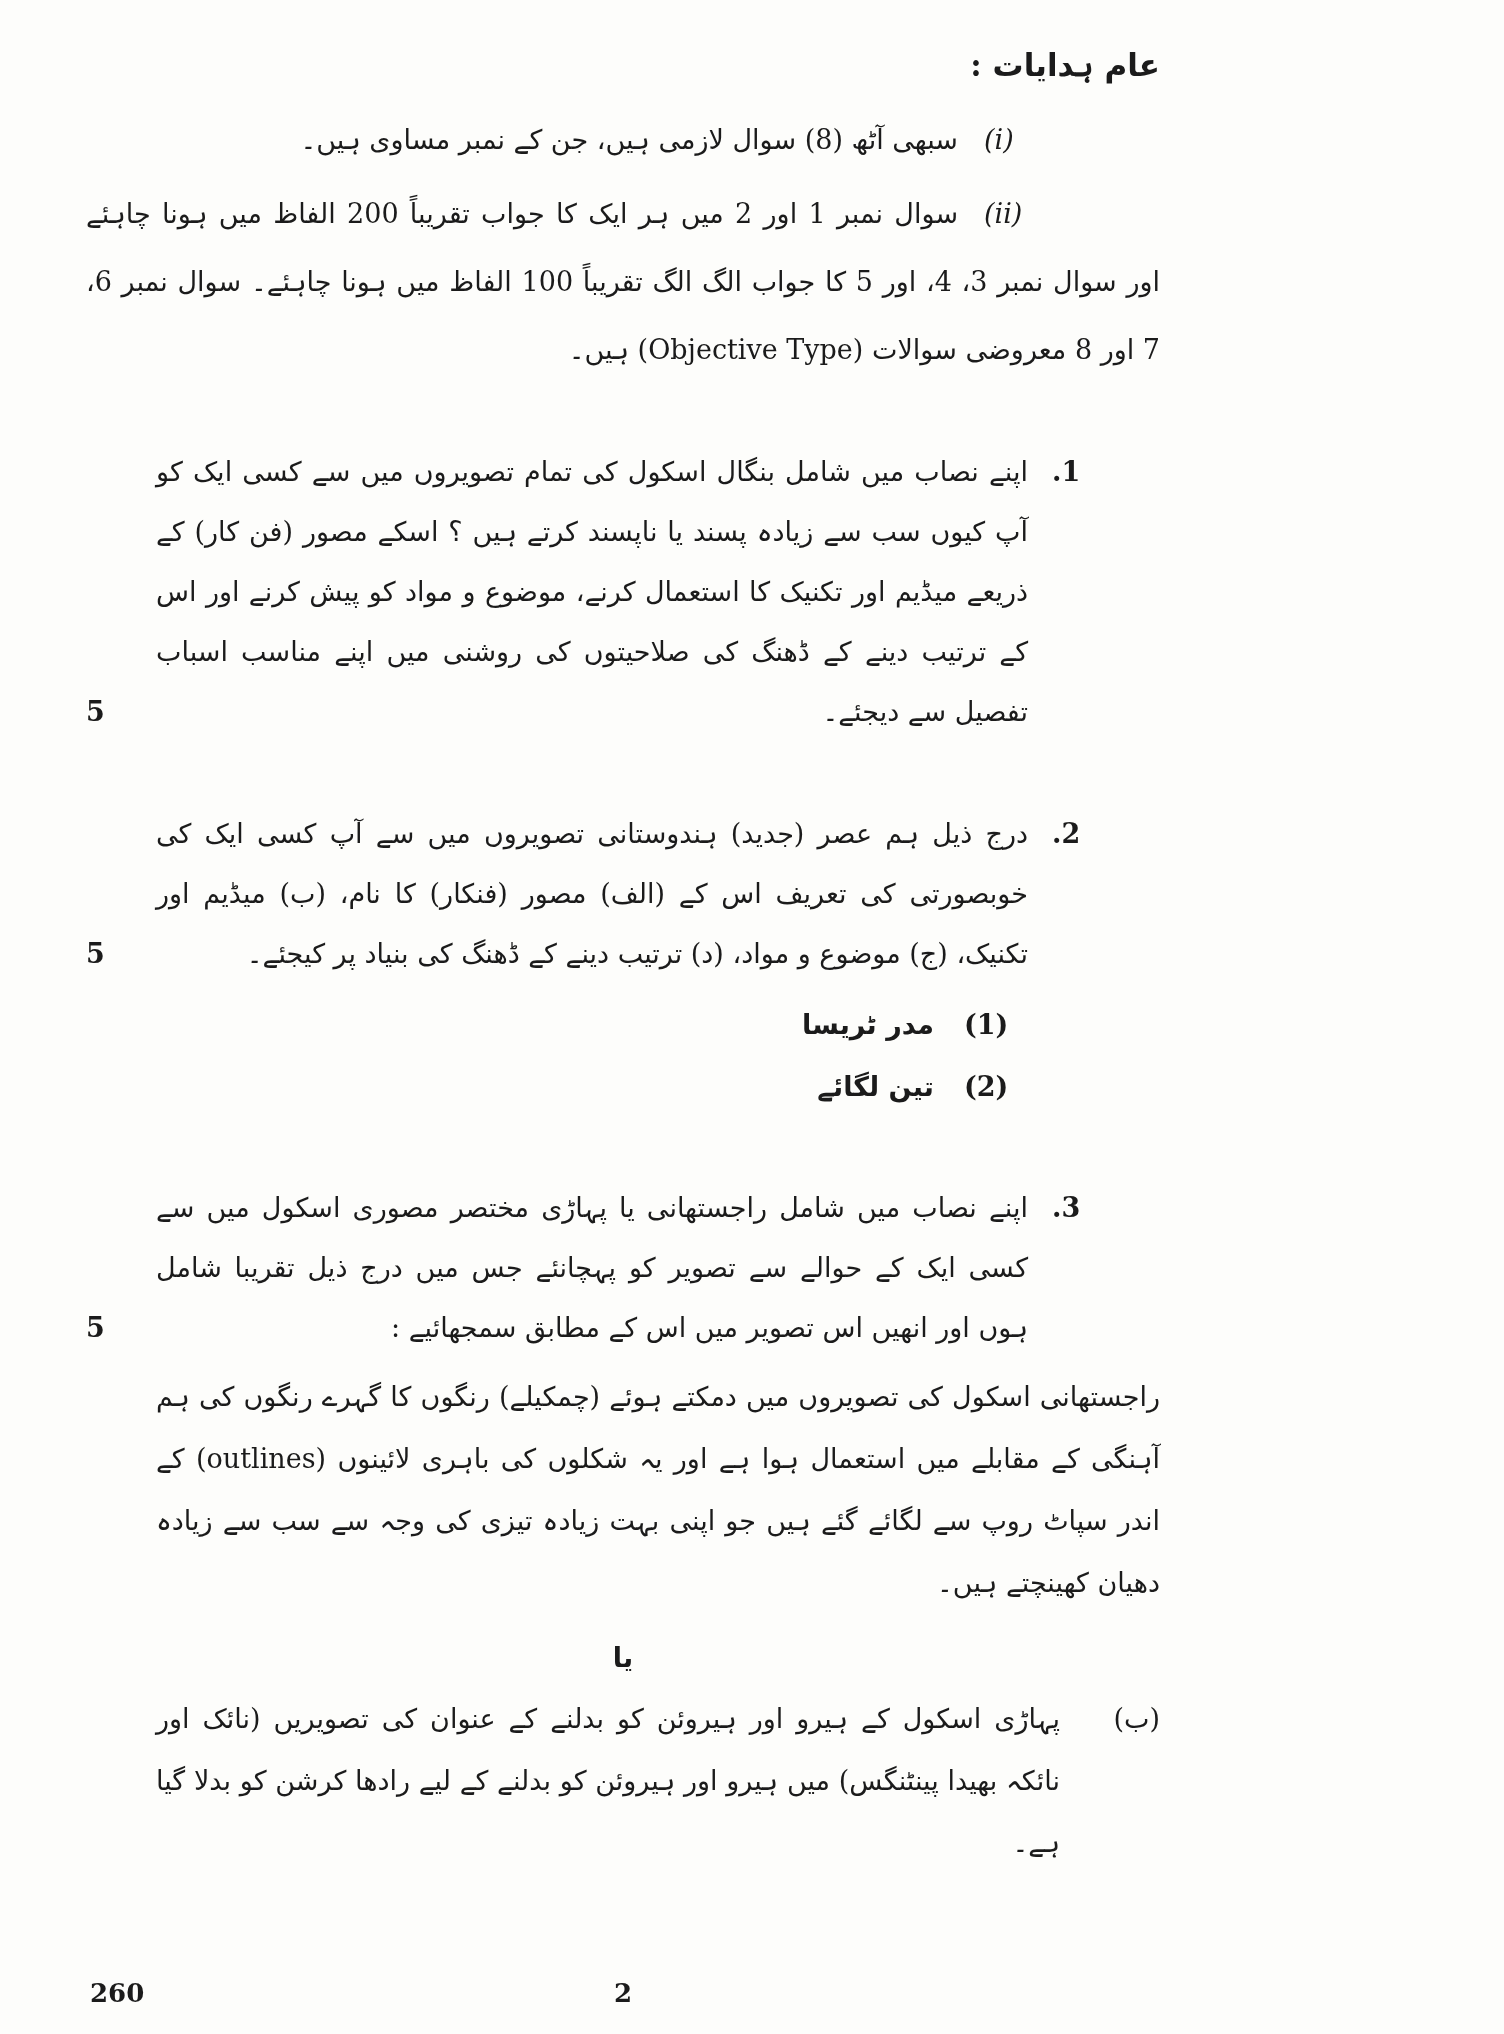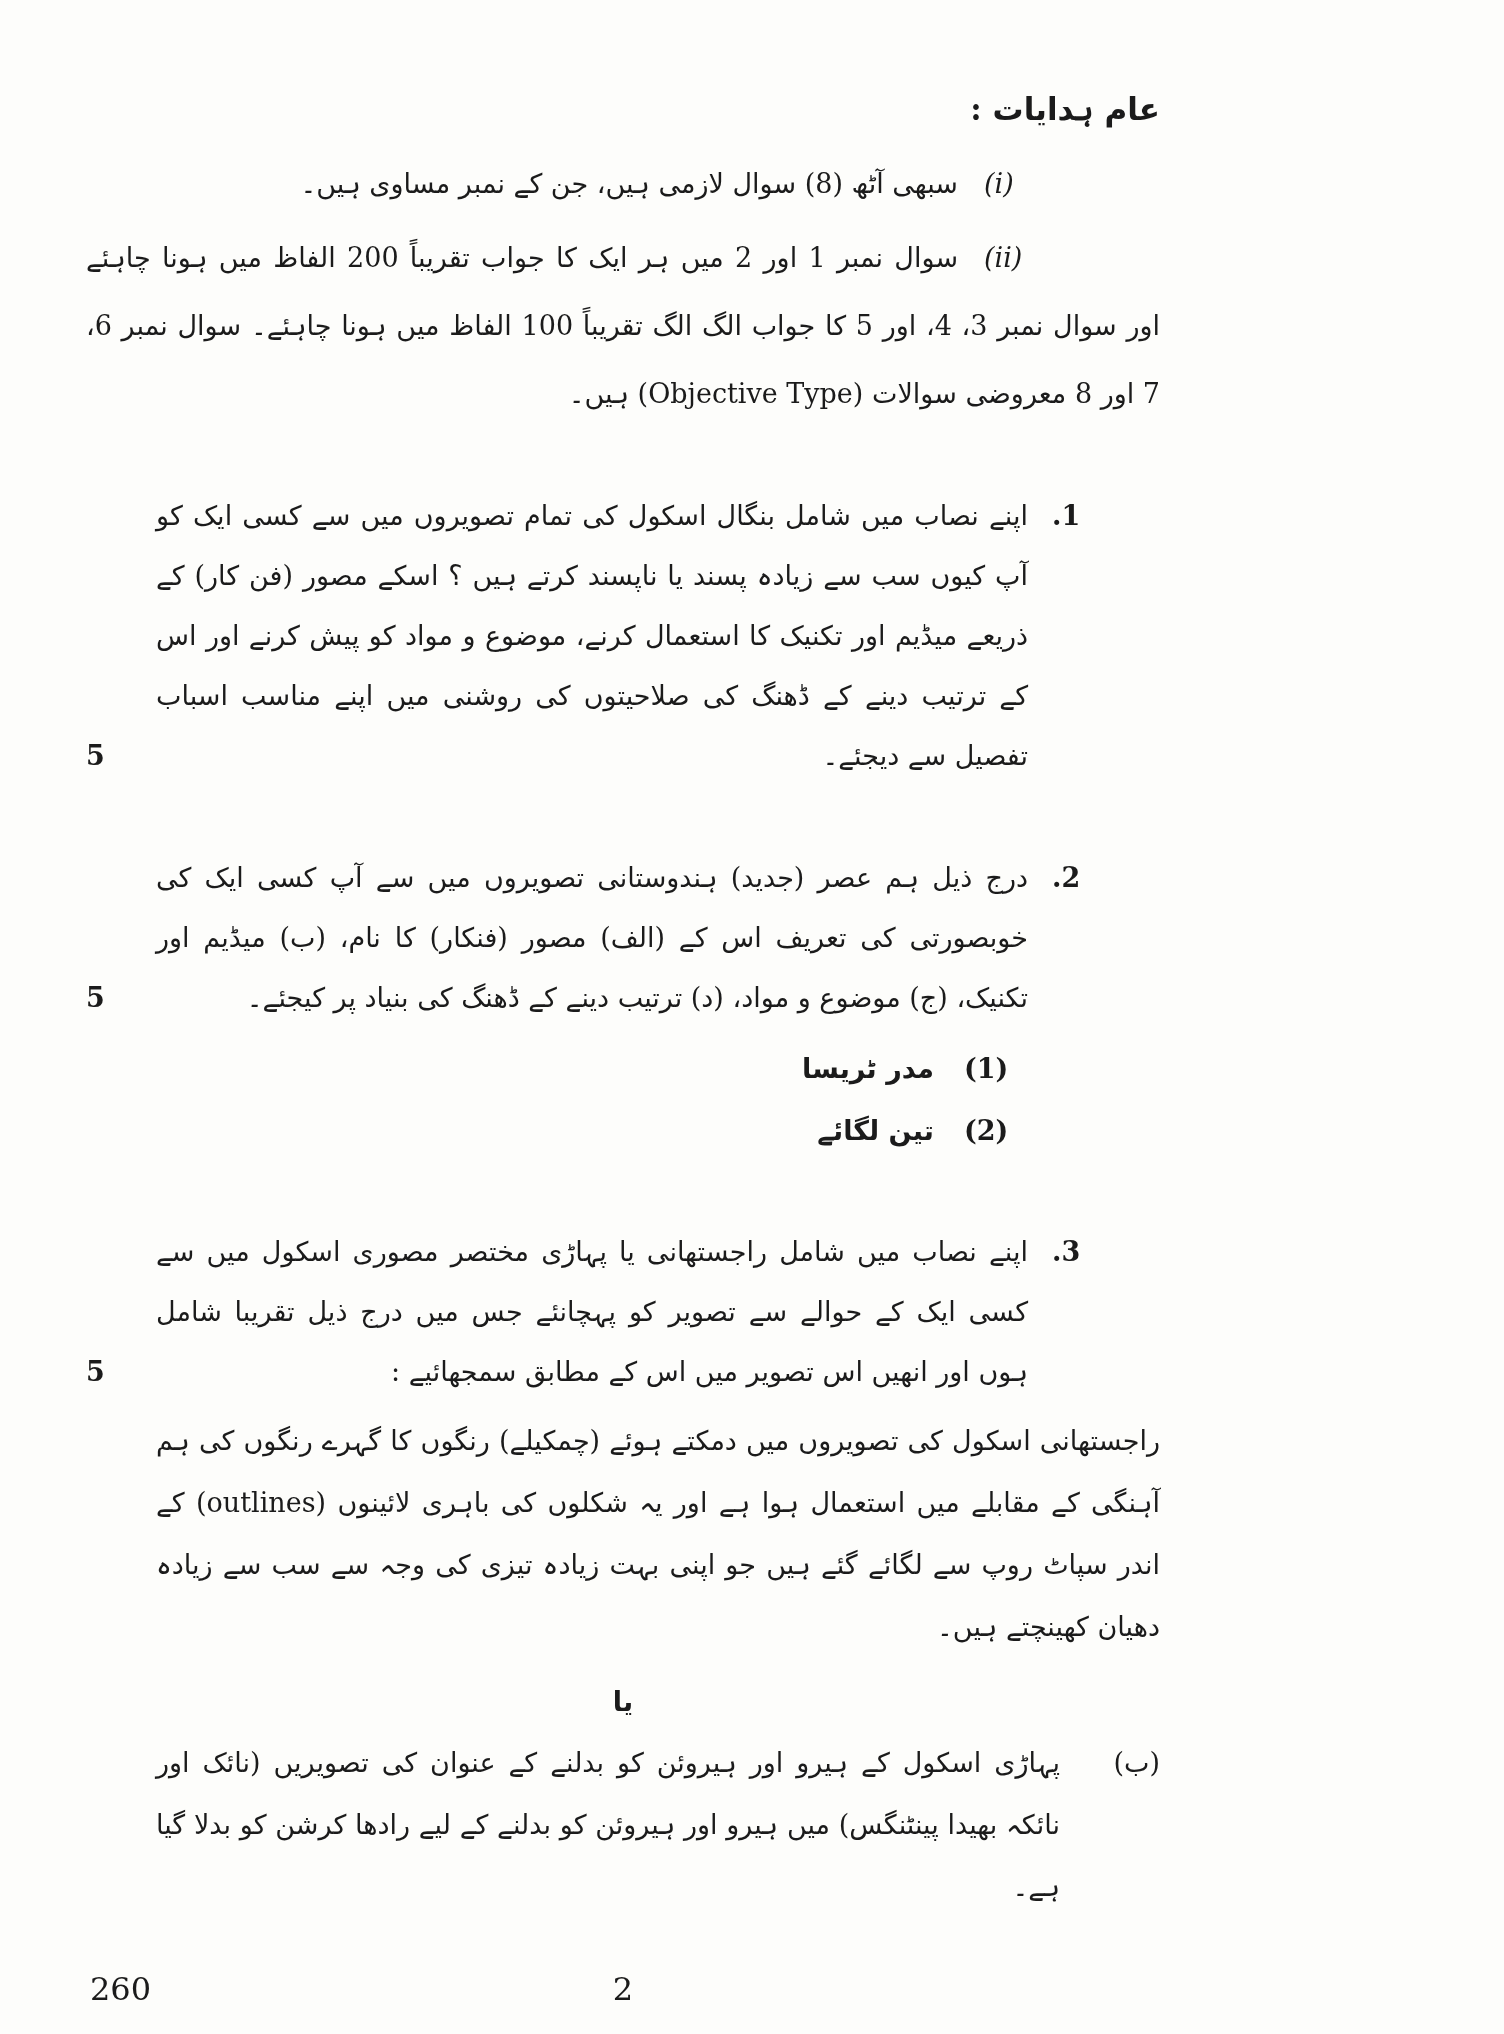"عام ہدایات :" .page { padding: 88px 344px 0 86px -> 44px 344px 0 86px }
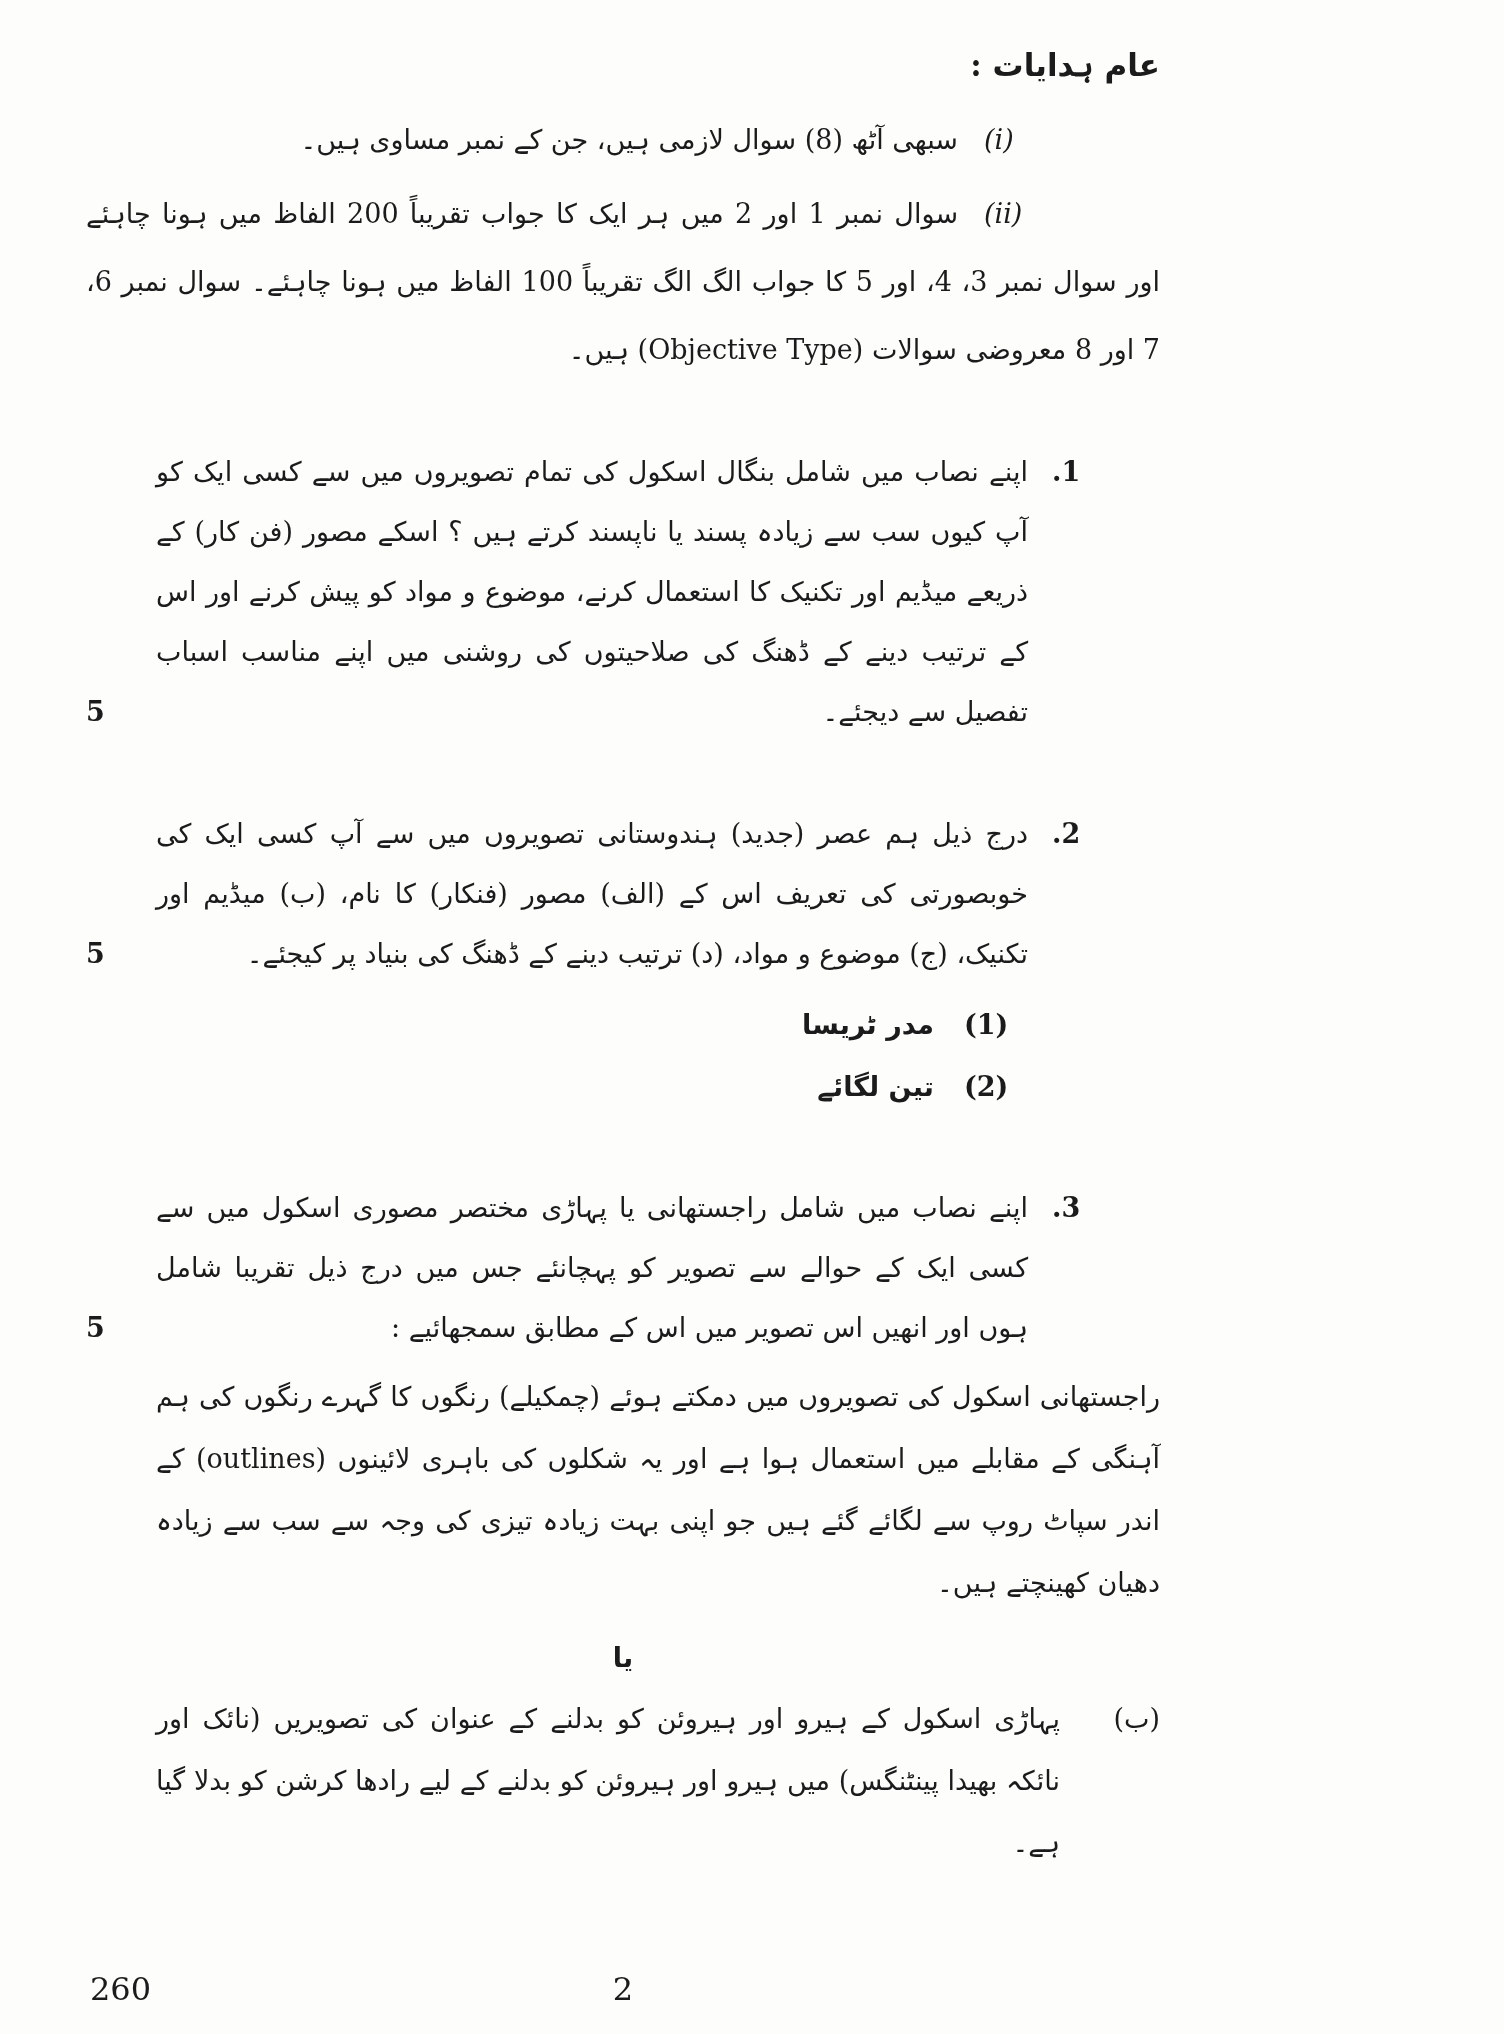"260" .footer { font-size: 32px -> 26px; font-weight: normal -> bold }
